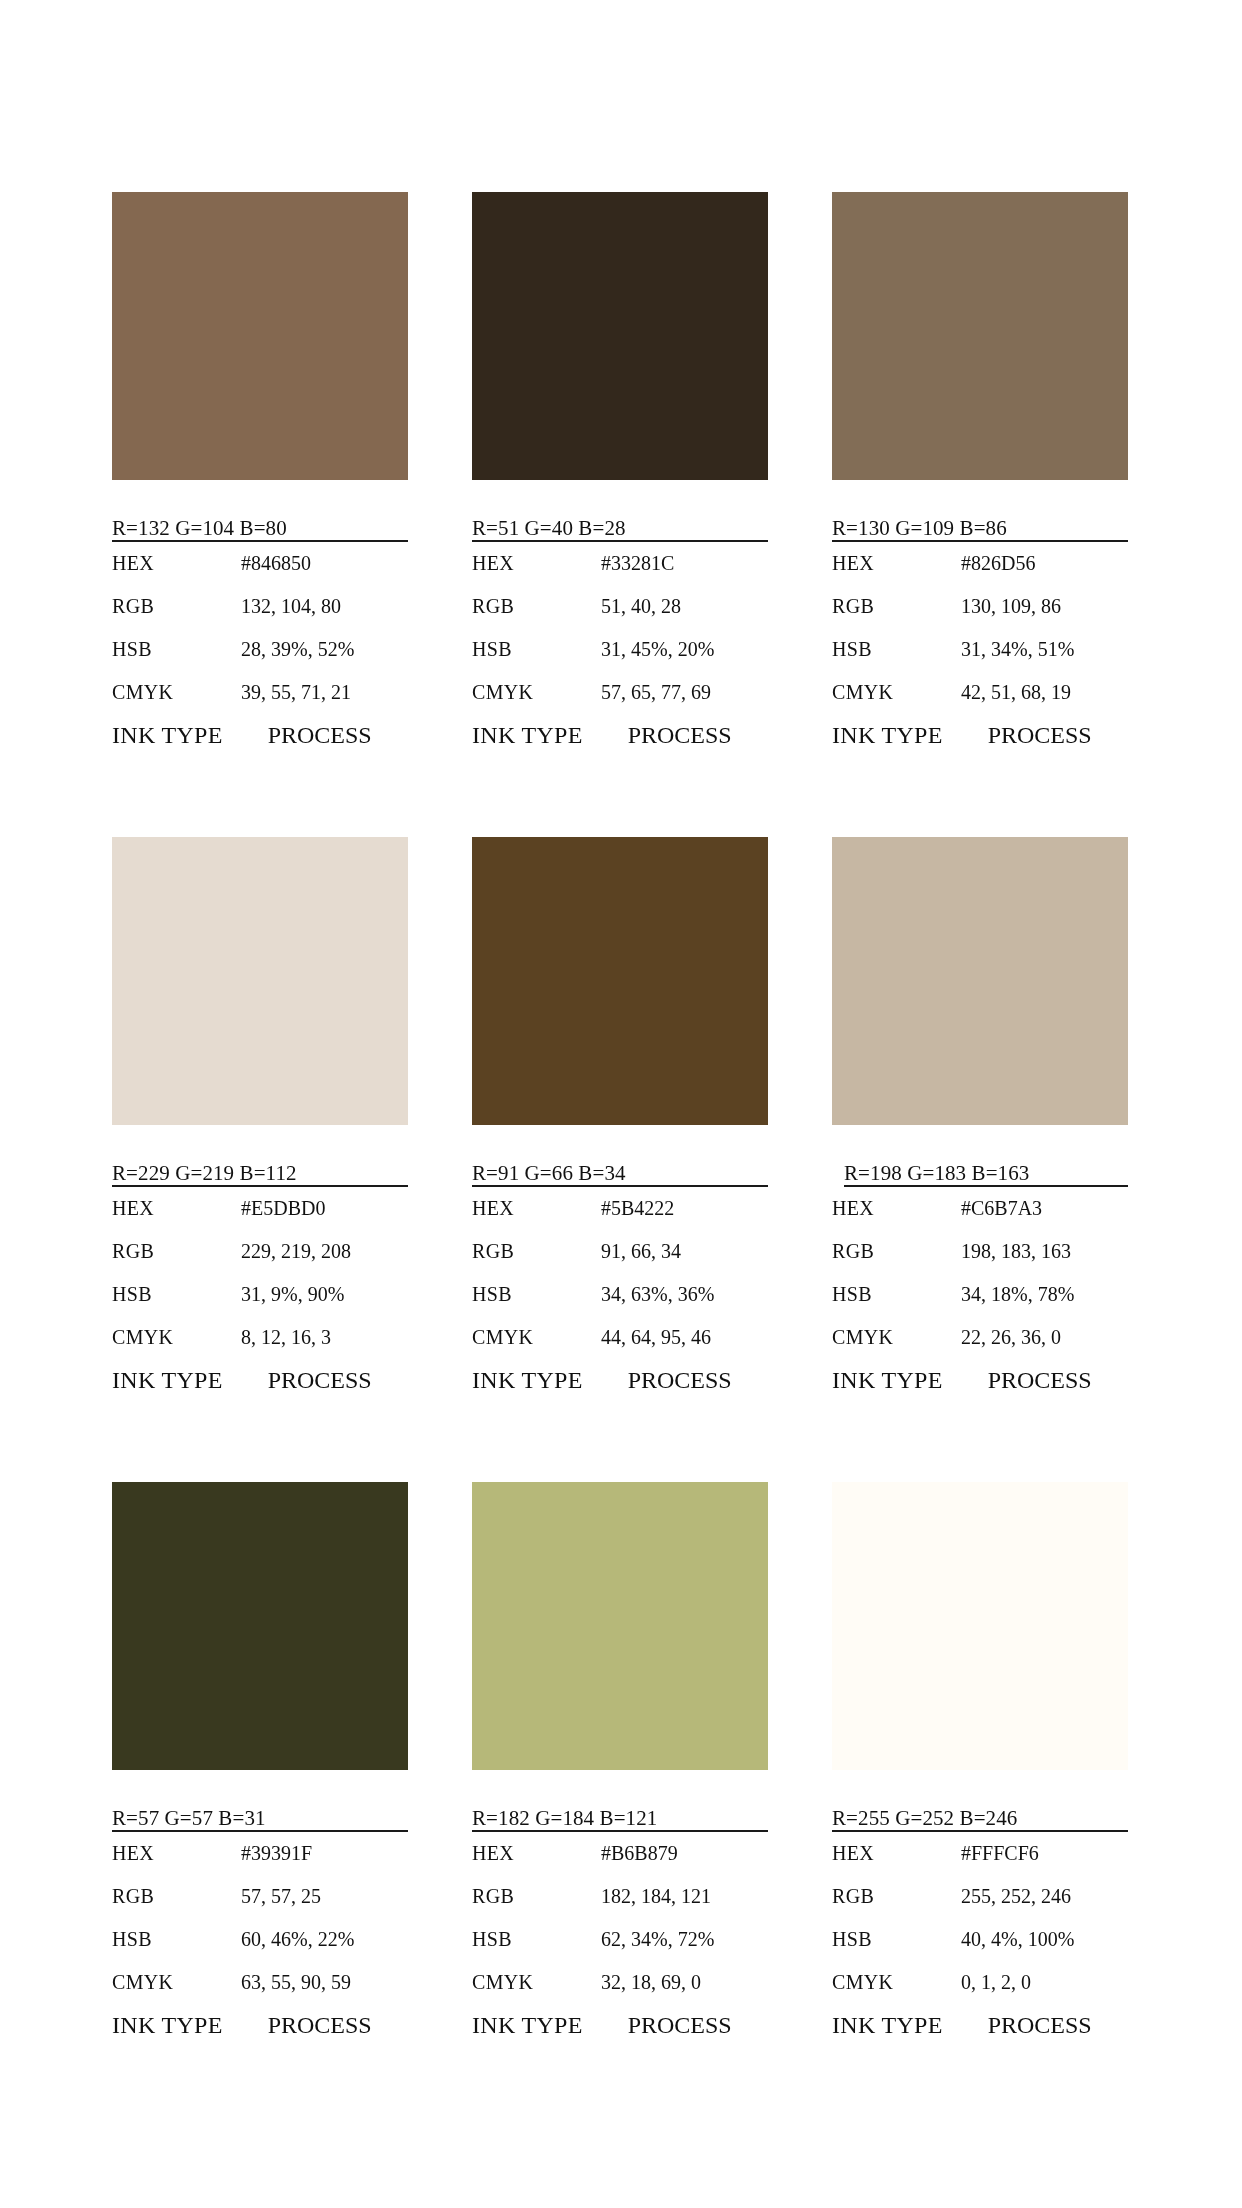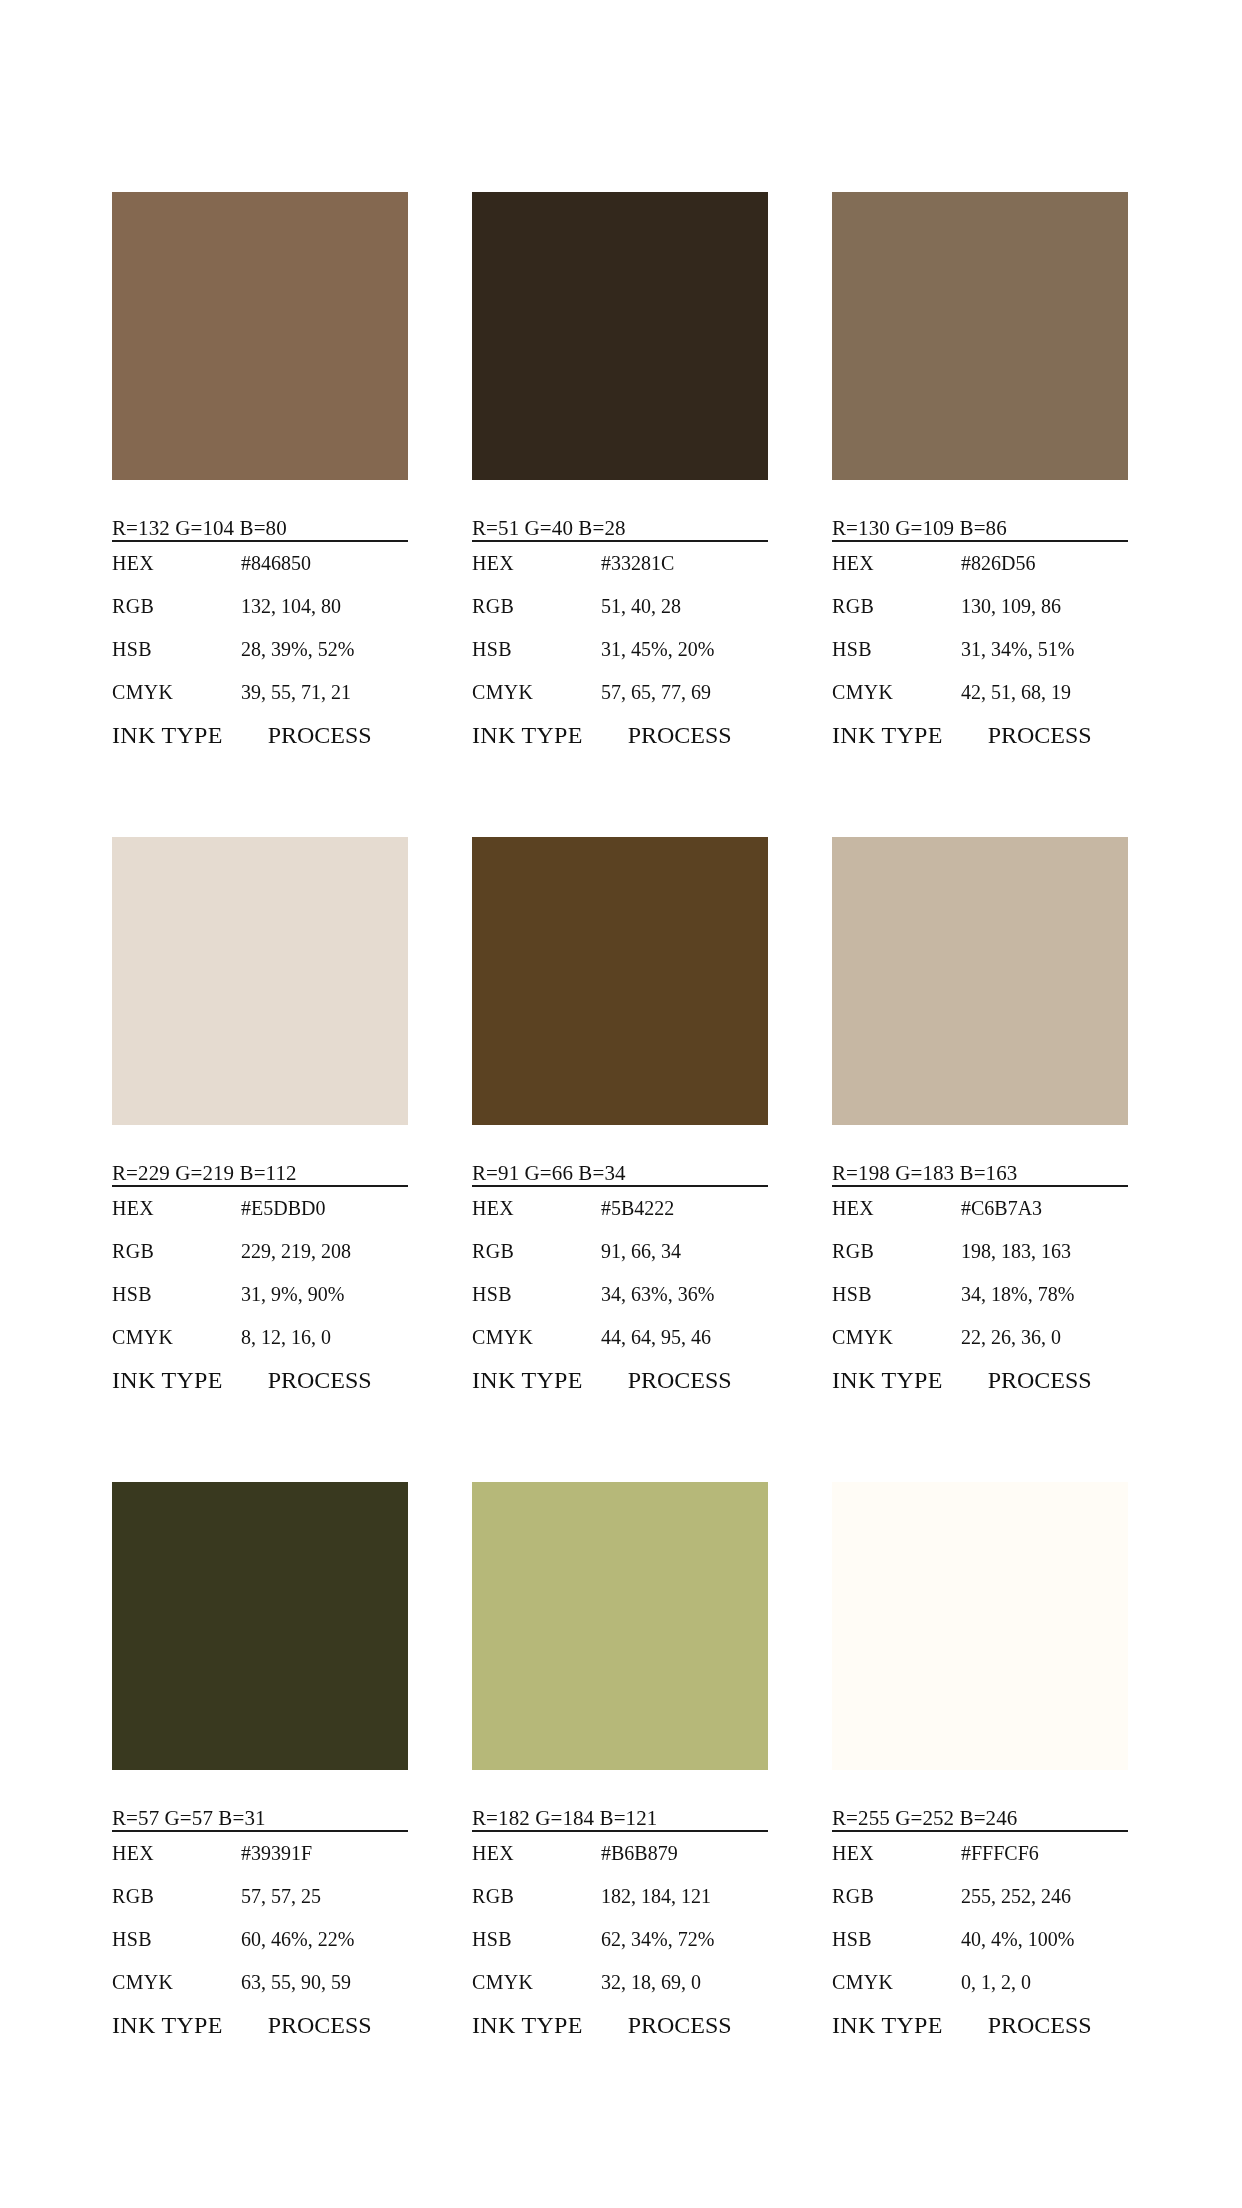"R=198 G=183 B=163" div.swatch-title { margin-left: none -> 12px }
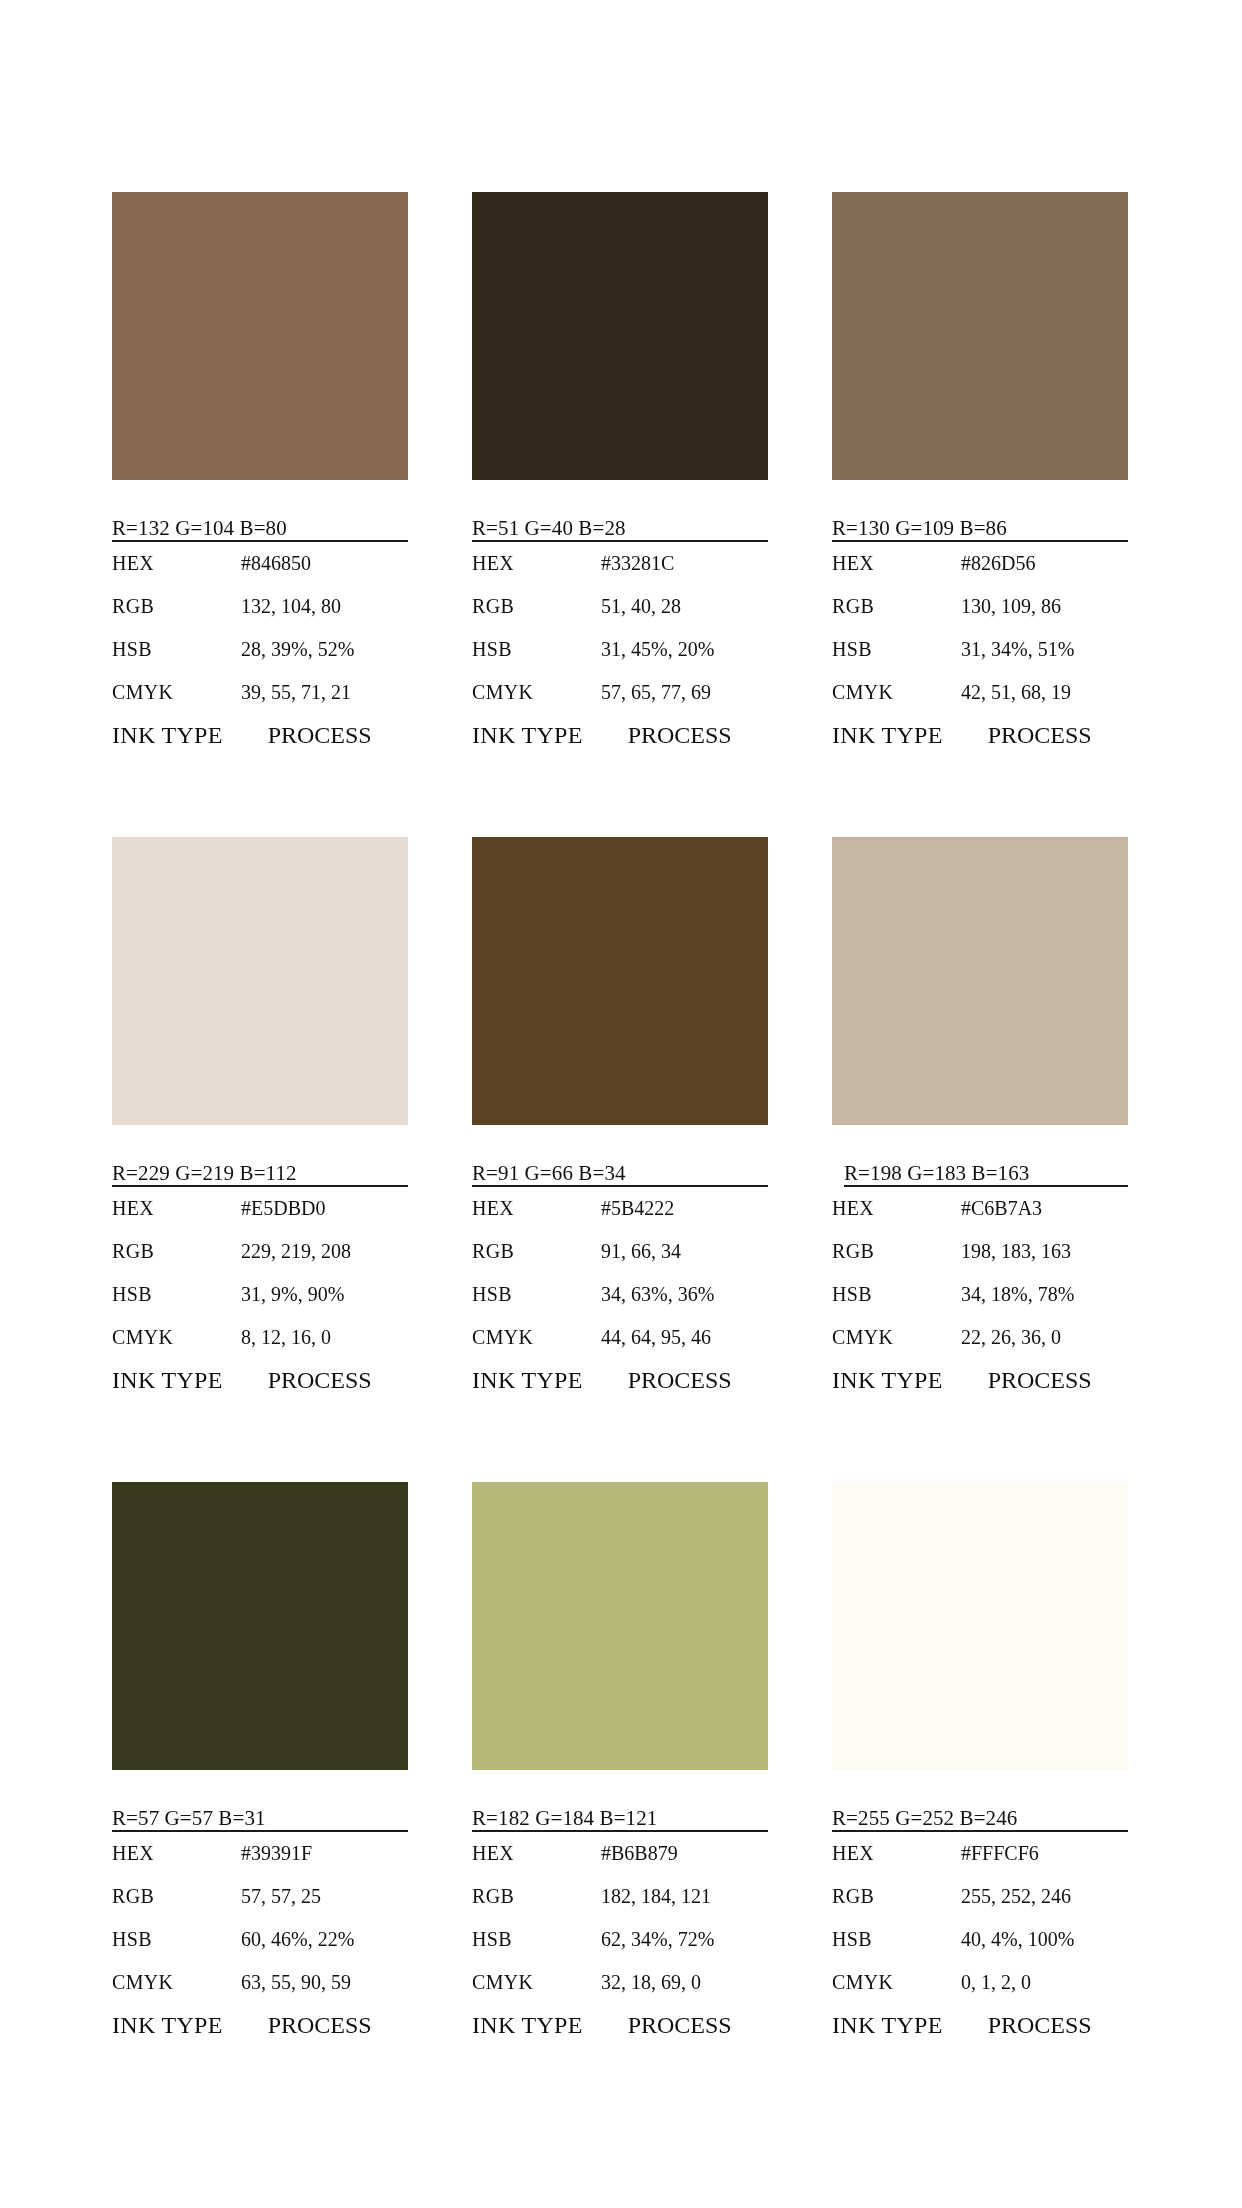"8, 12, 16, 0" span.spec-value { text: 0 -> 3 }
